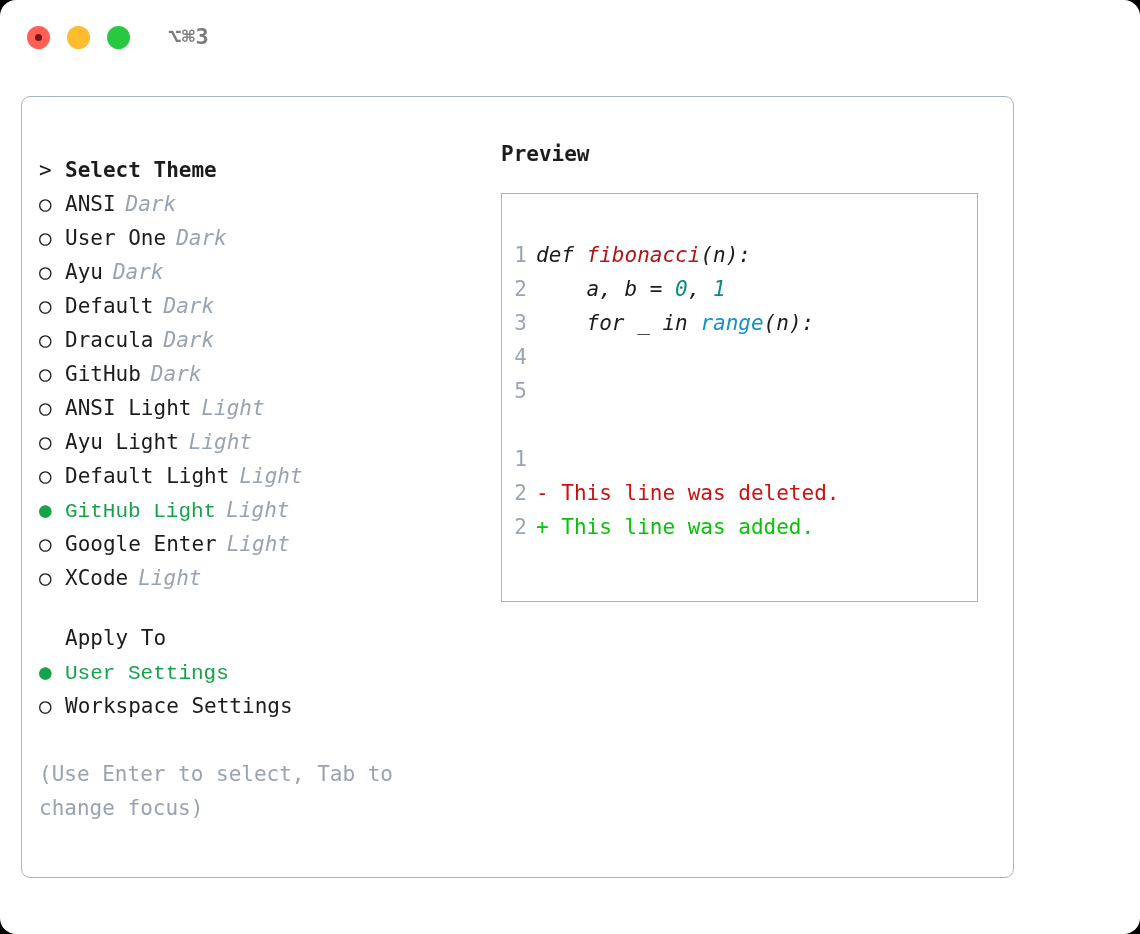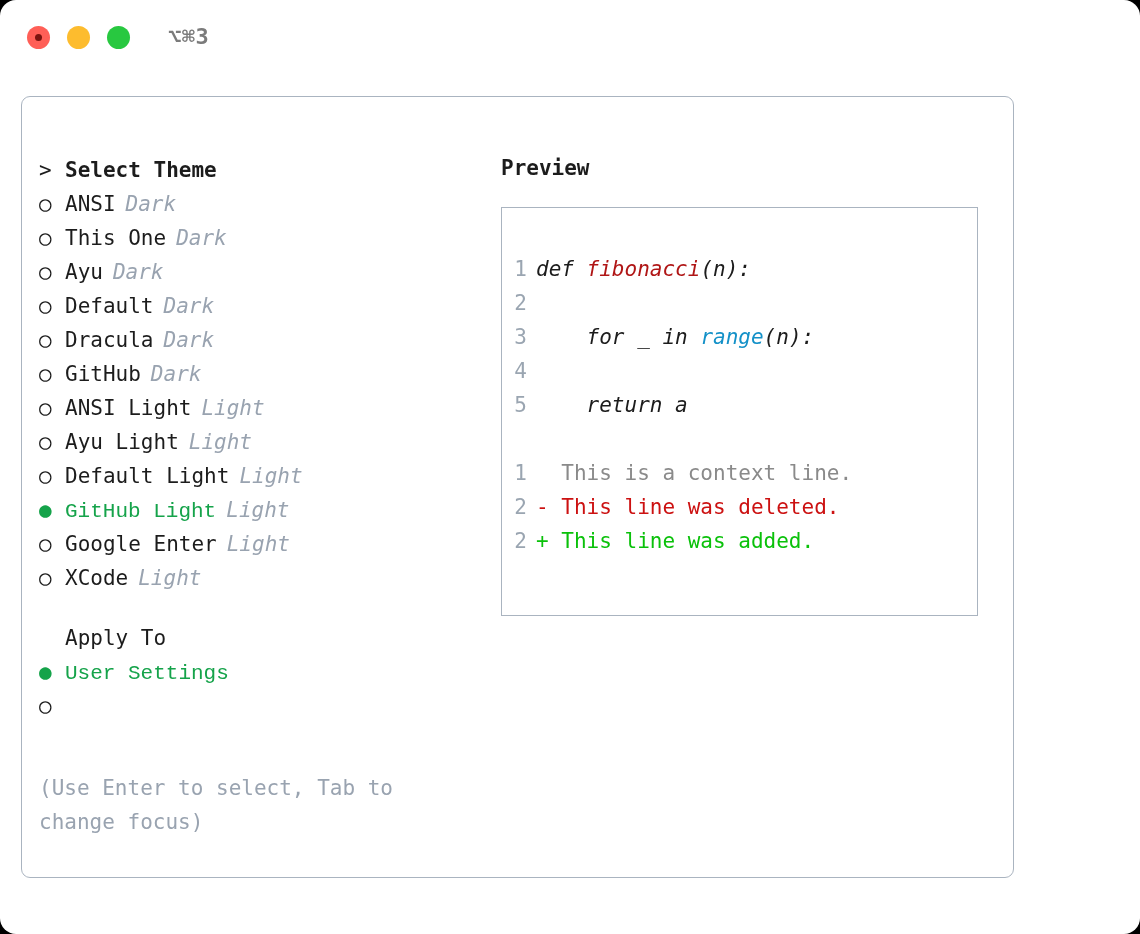"Preview" .right-col { top: 54px -> 40px }
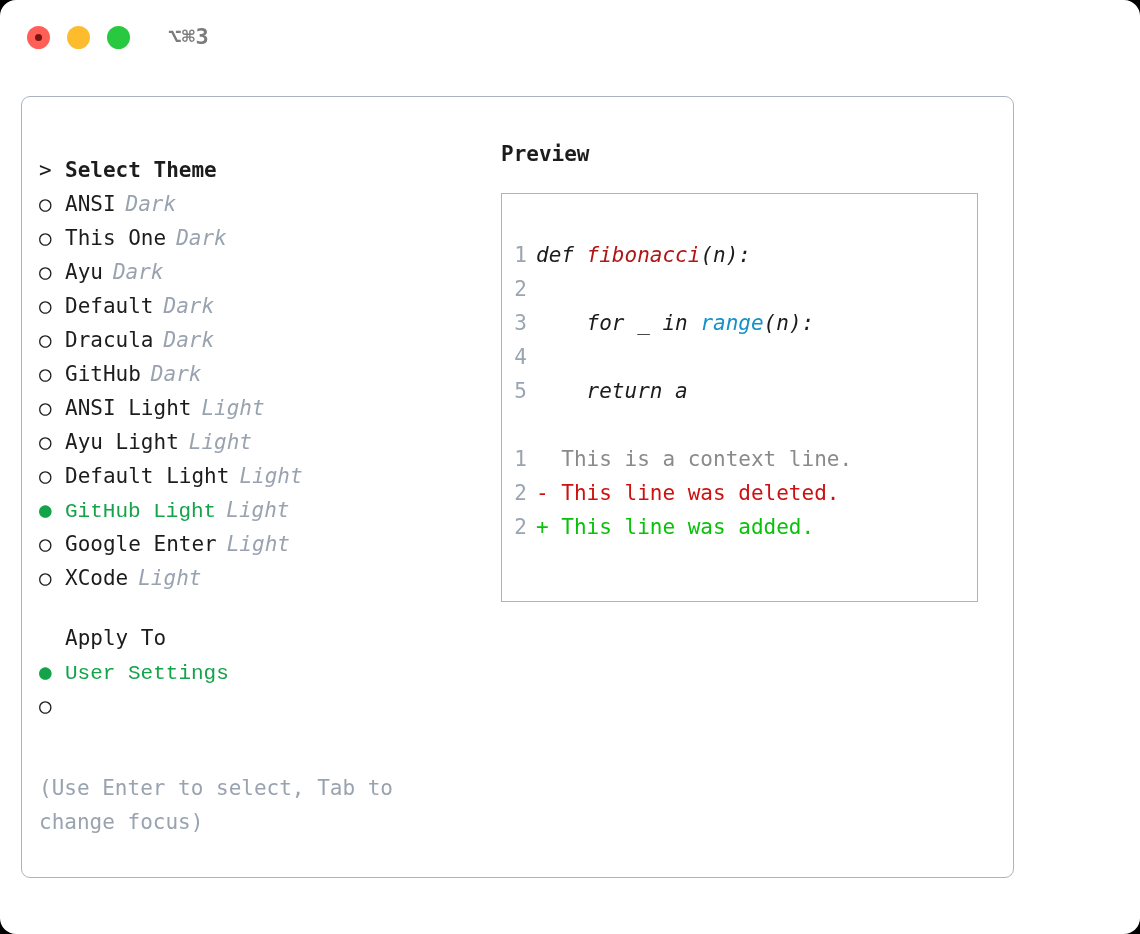"This One" span.row-label { text: This -> User }
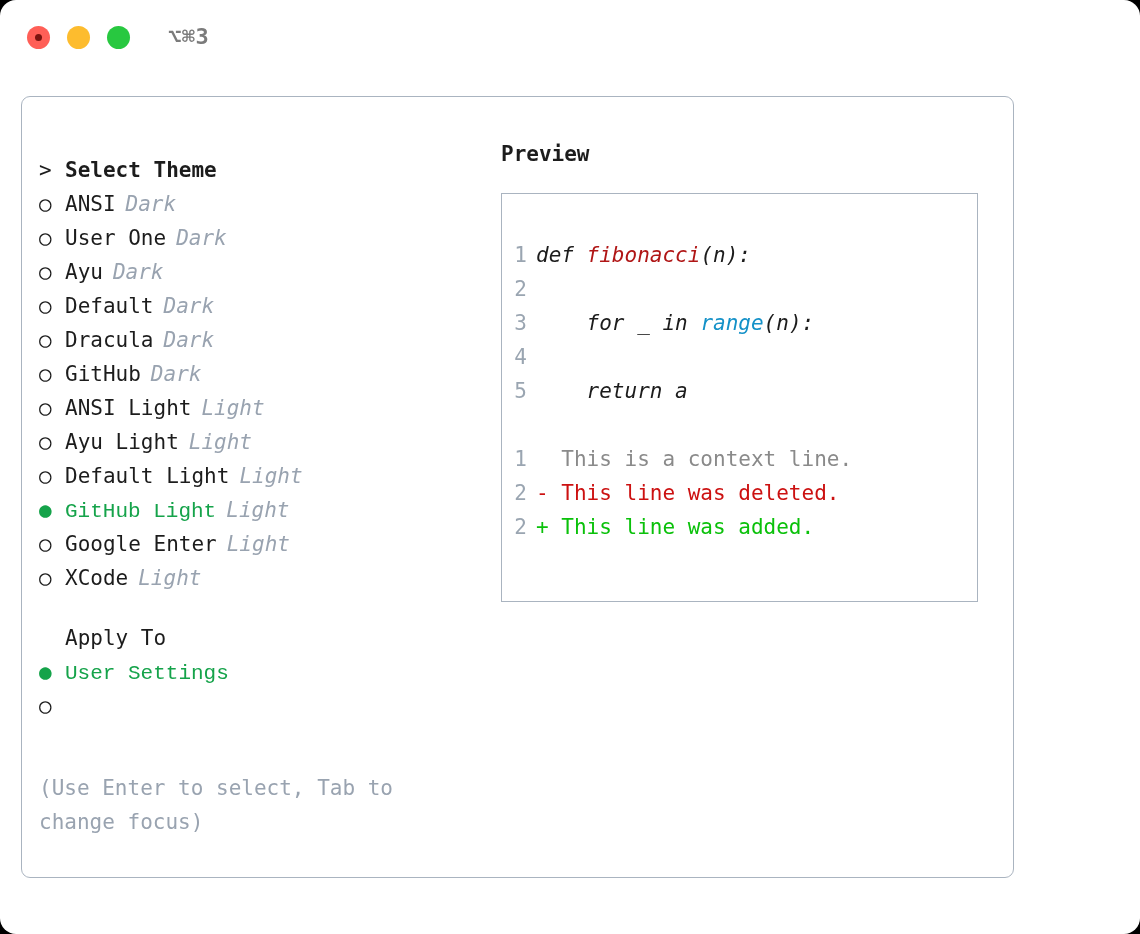"a, b = 0, 1" span.code-text { html: none -> <span><span> a, b = </span><span>0</span><span>, </span><span>1</span></span> }
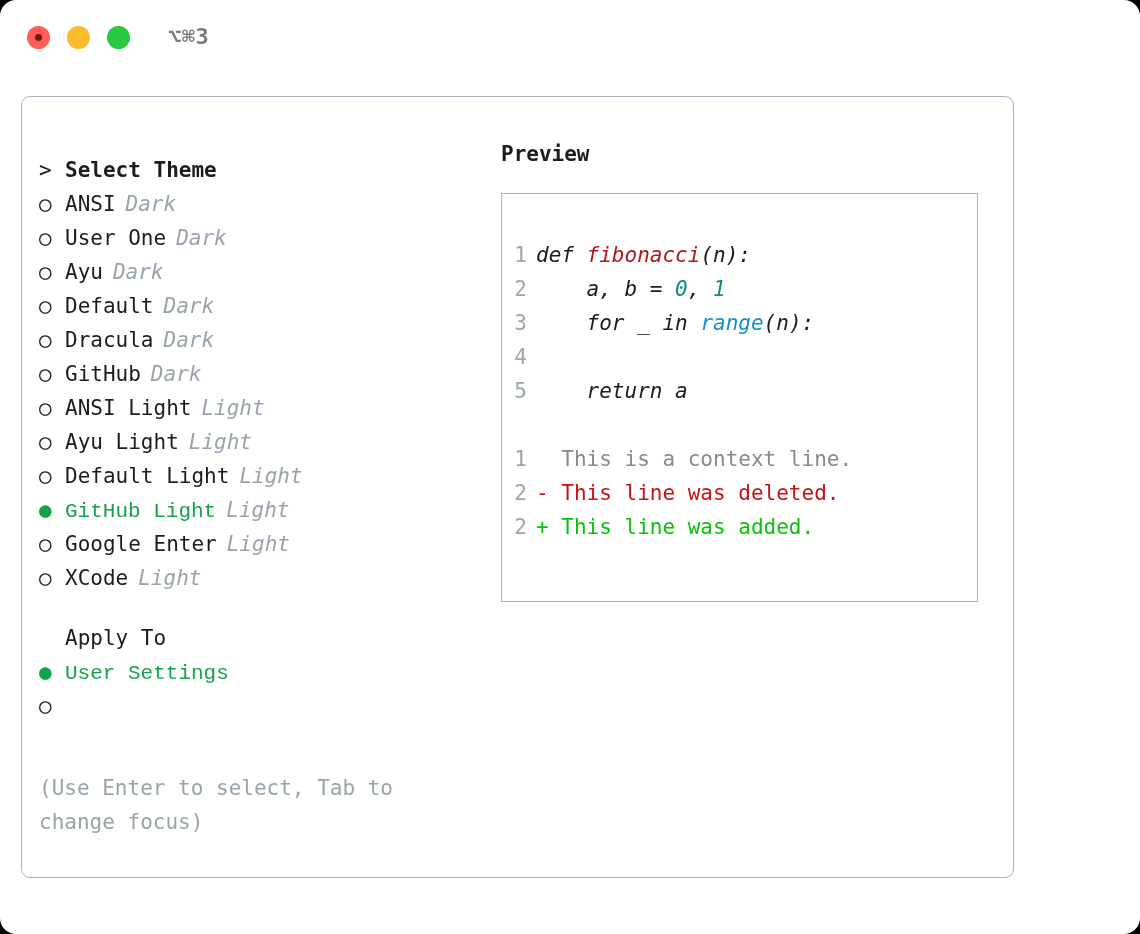"return a" span.code-text { html: <span><span> return a</span></span> -> none }
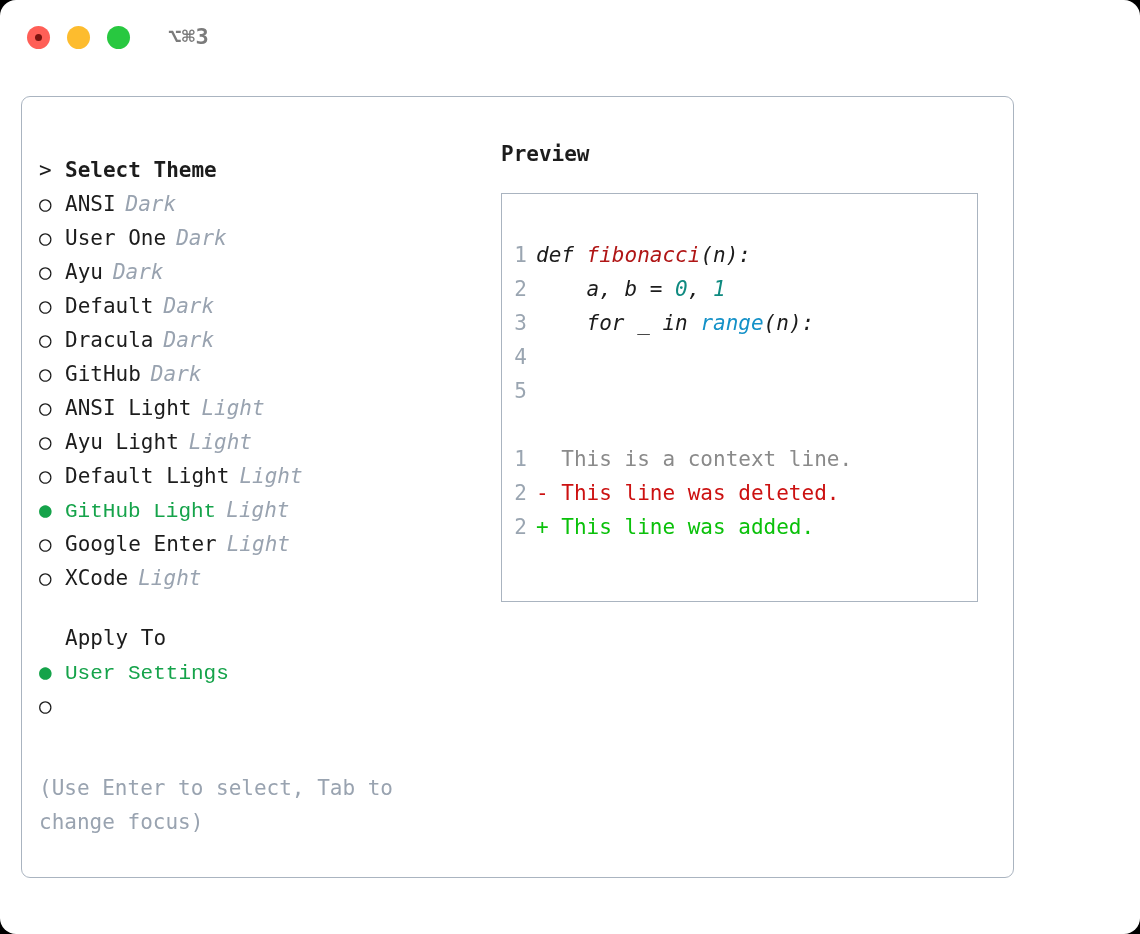"This is a context line." span.diff-context { html: <span> This is a context line.</span> -> none }
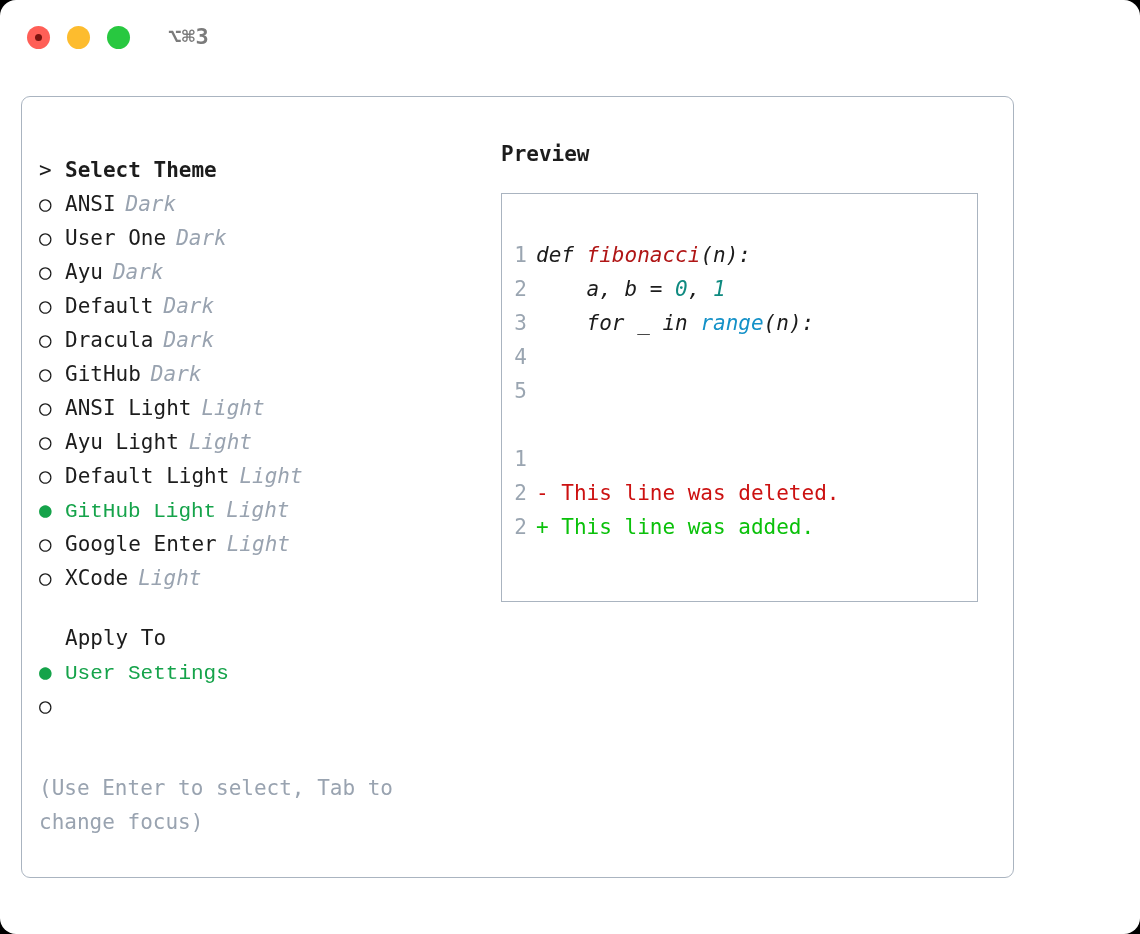"Workspace Settings" span.row-label { html: none -> <span>Workspace Settings</span> }
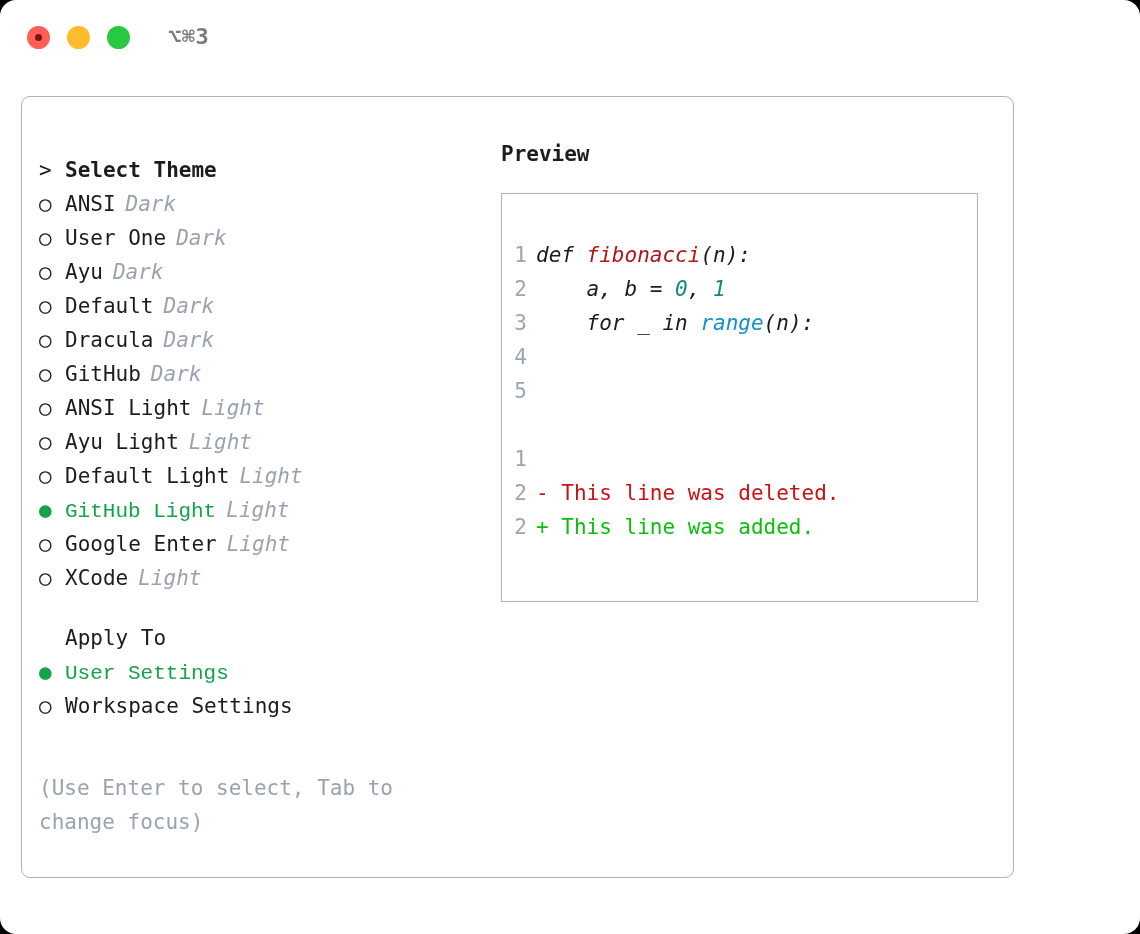"(Use Enter to select, Tab" .help-text { margin-top: 48px -> 34px }
